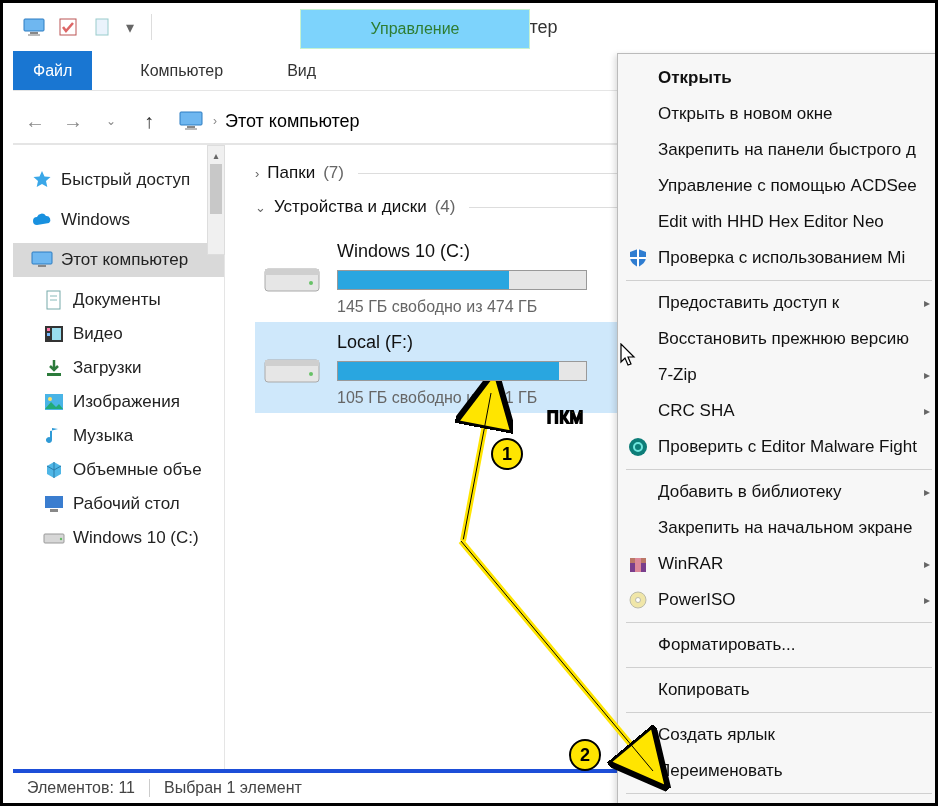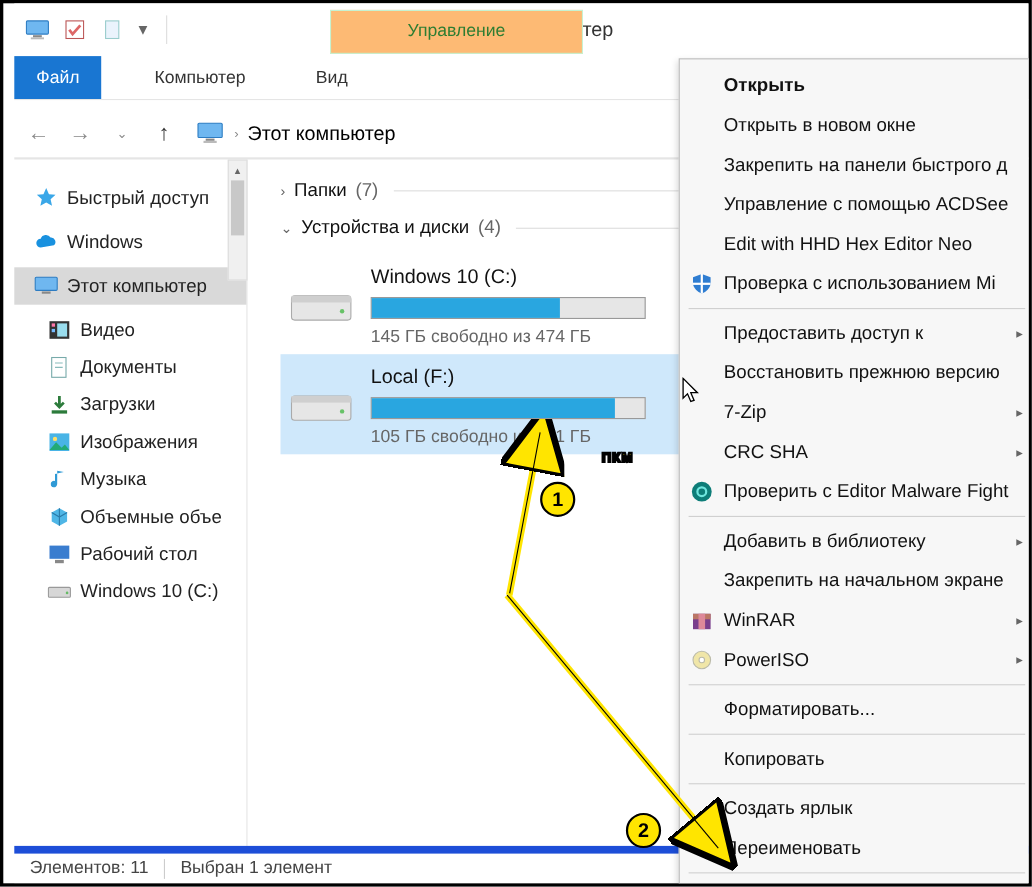"Управление" .manage-btn { background: #fdba74 -> #7dd3fc }
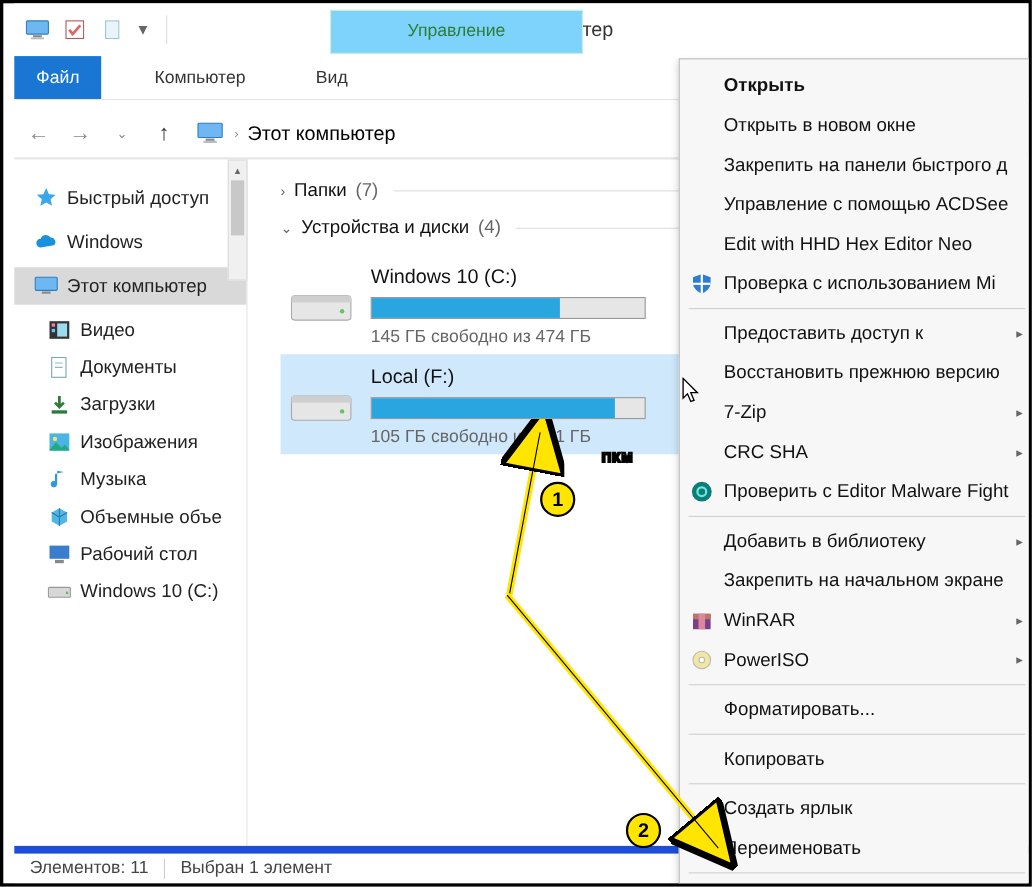"Видео" div.side-item { order: before "Документы" -> after "Документы" }
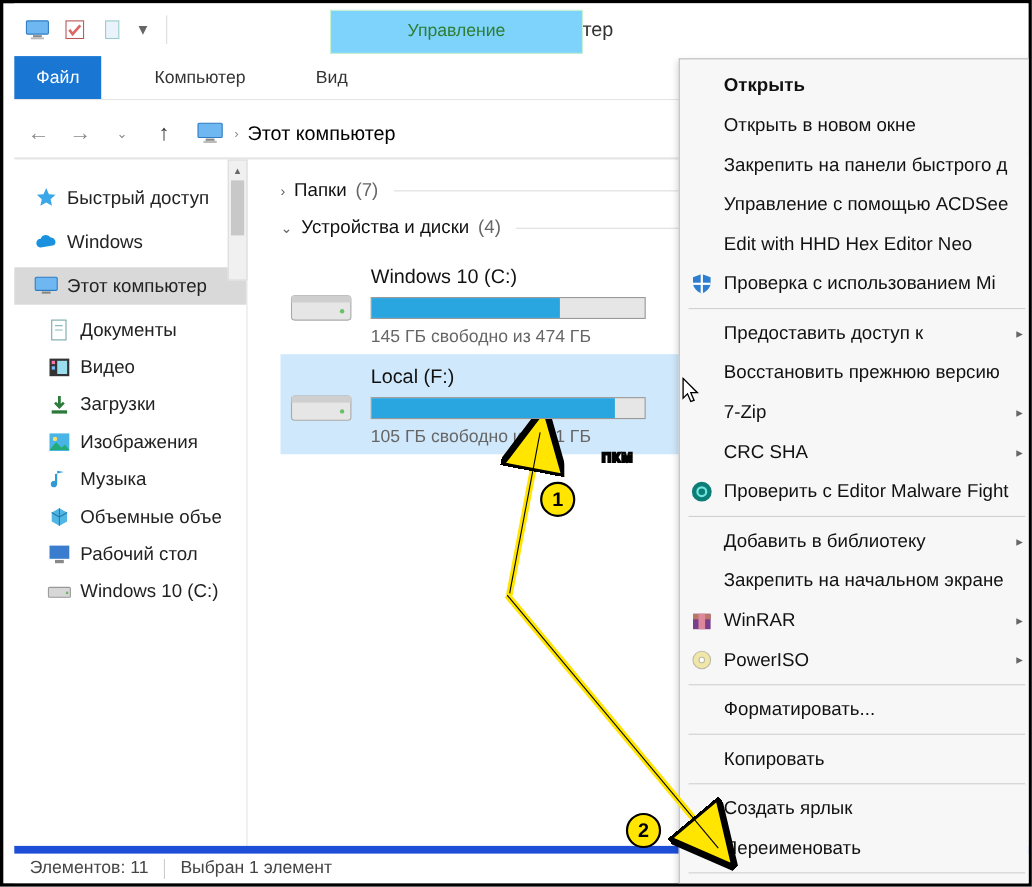"ПКМ" .pkm { font-size: 12px -> 16px; font-weight: 700 -> 400 }
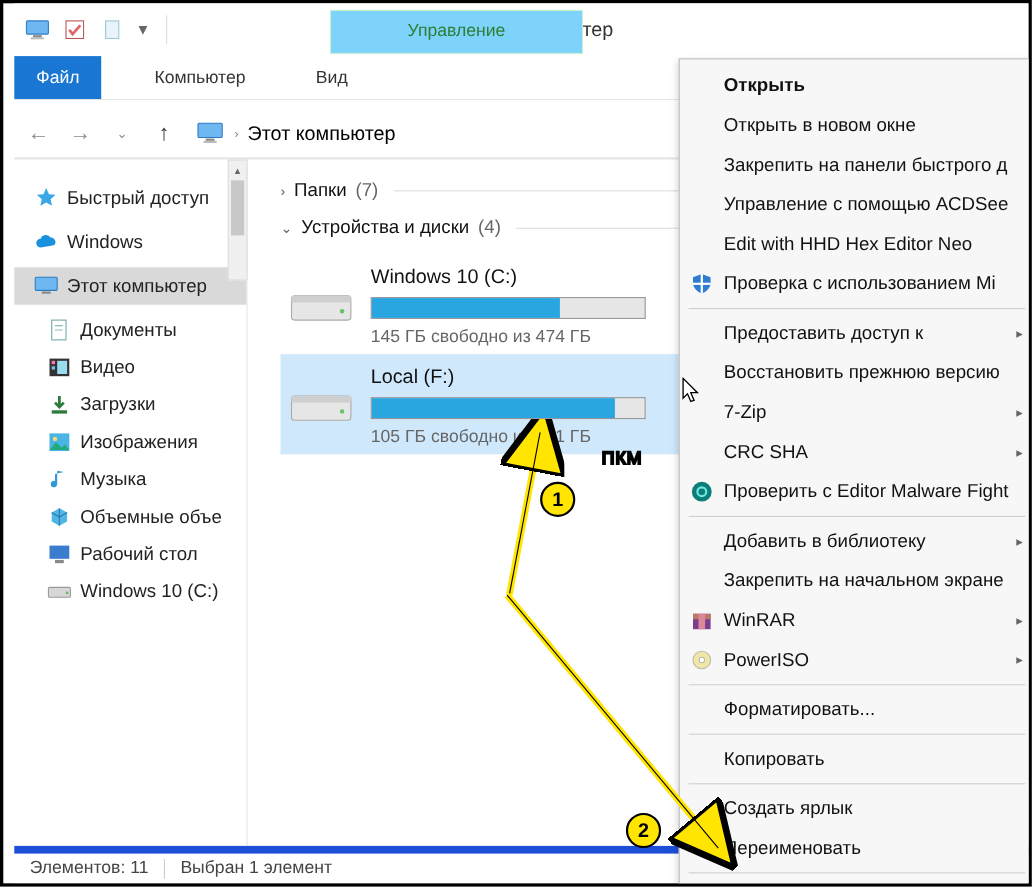"Элементов: 11" .status { border-top: 7px solid #1d4ed8 -> 4px solid #1d4ed8 }
